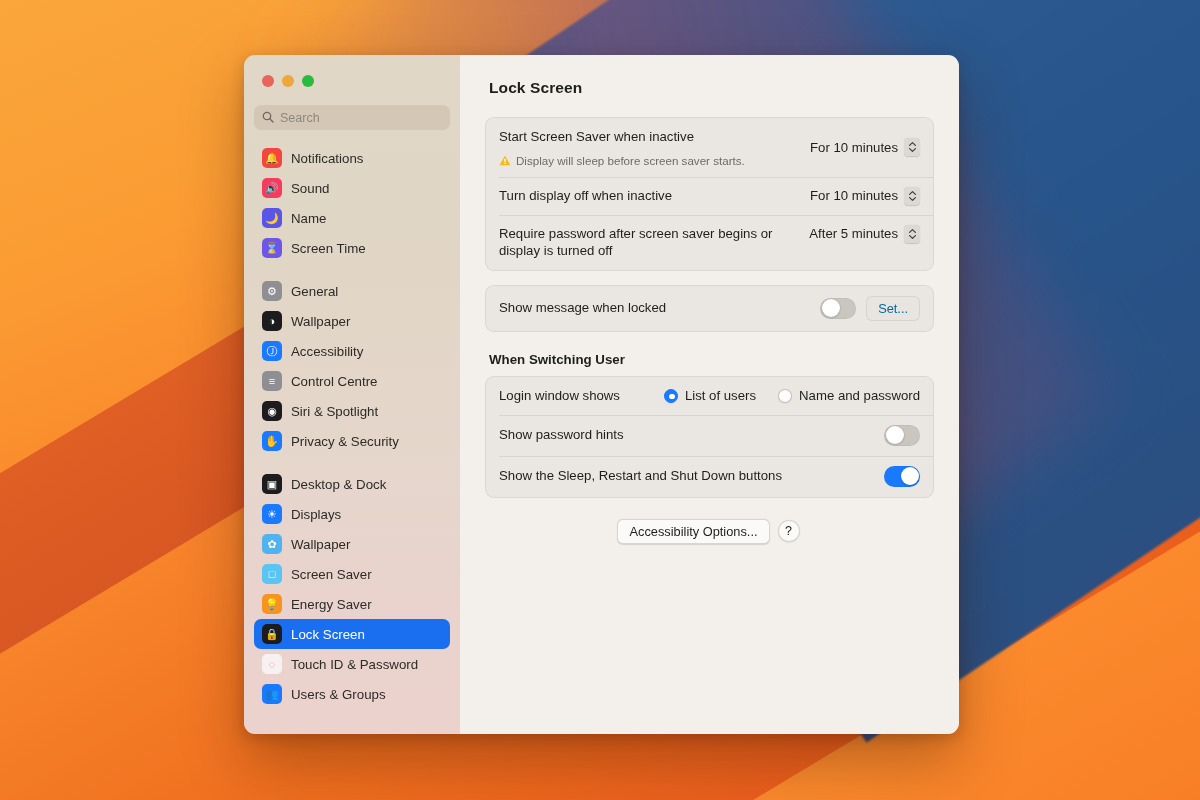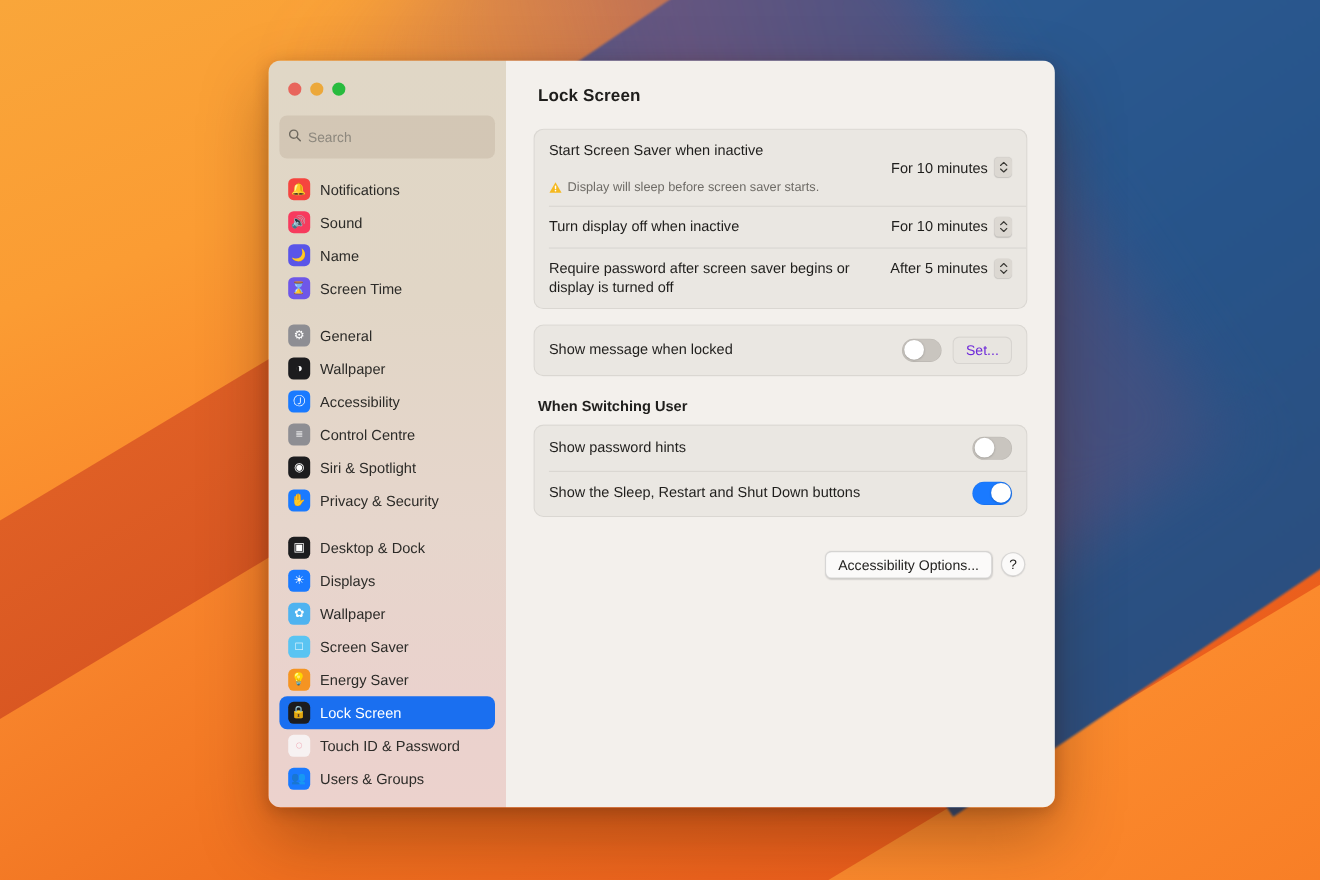"Search" #search-wrap { height: 39px -> 25px }
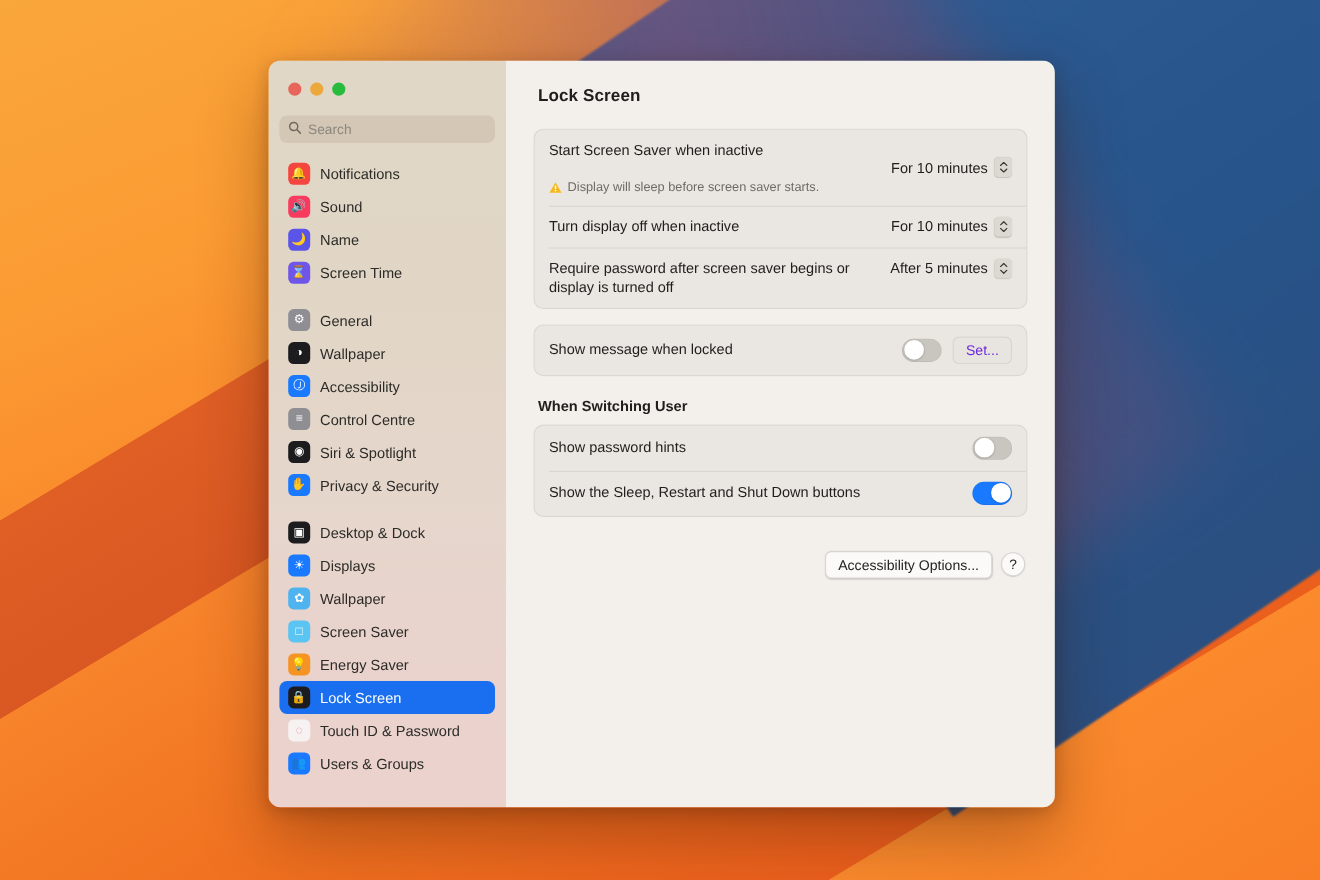"Display will sleep before screen" .row-sub { margin-top: 18px -> 8px }
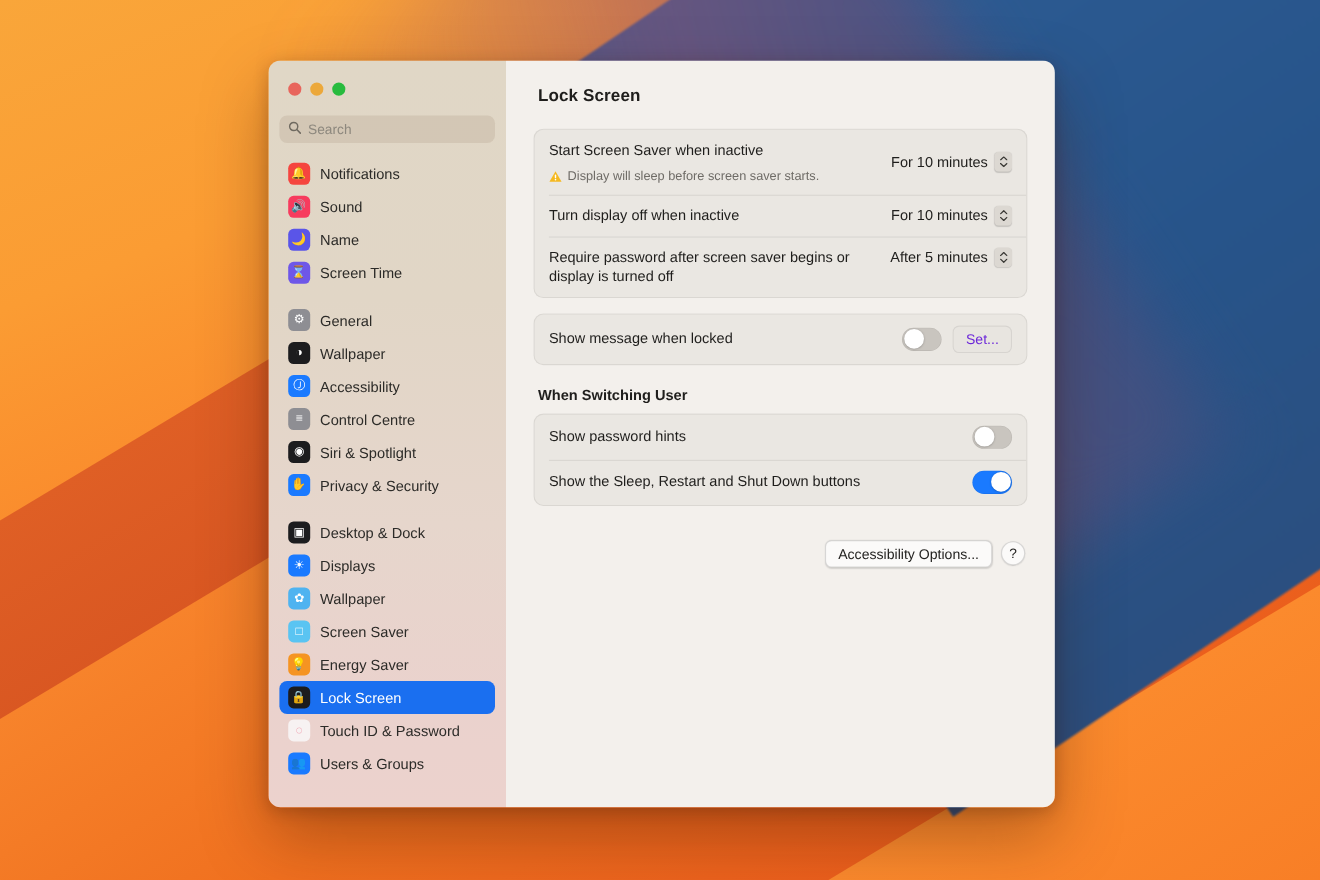"Set..." .btn.disabled { color: #6d28d9 -> #0369a1 }
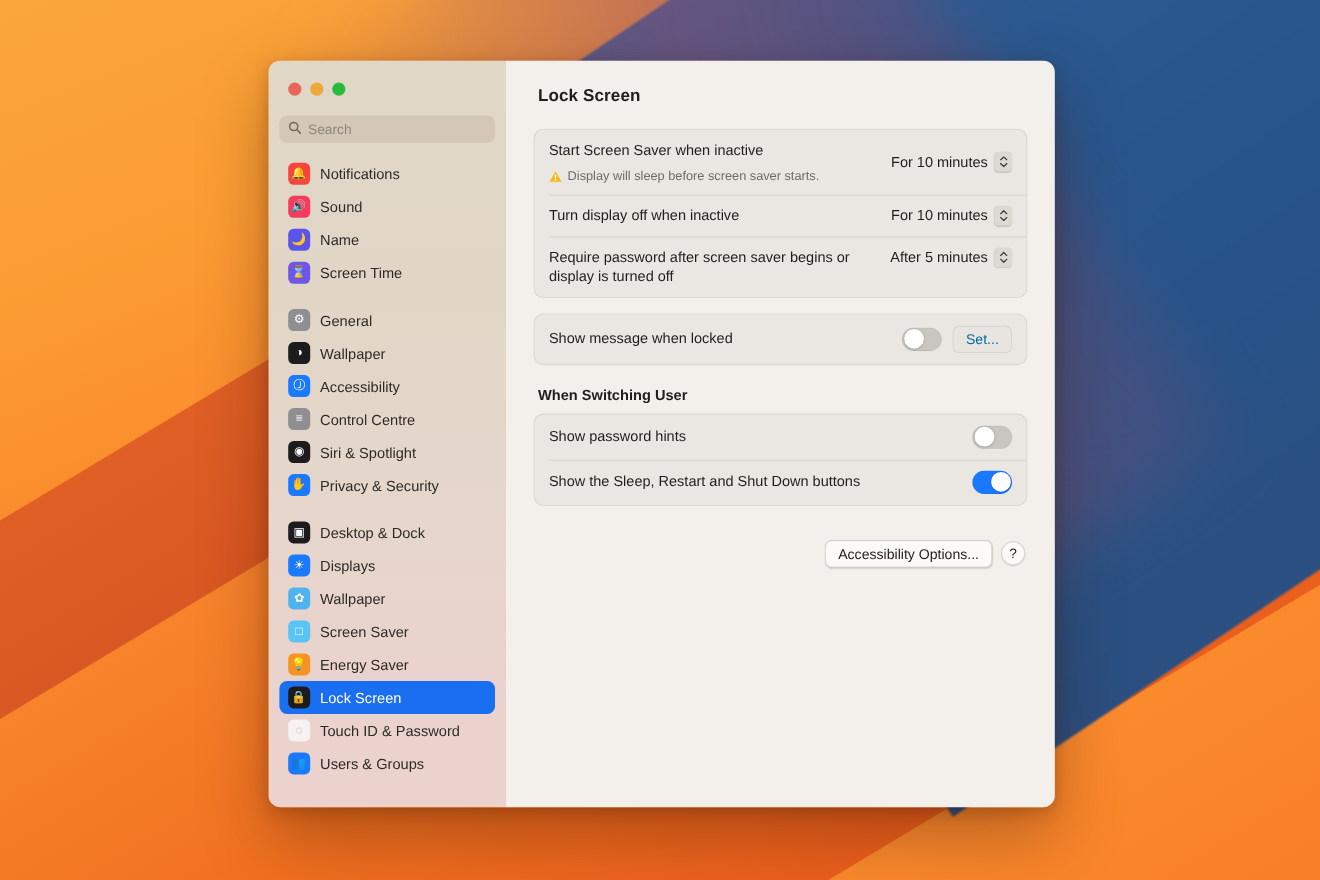"Login window shows" div.row { html: none -> <div> <div>Login window shows</div> <div> <div> <span></span> <span>List of users</span> </div> <div> <span></span> <span>Name and password</span> </div> </div> </div> }
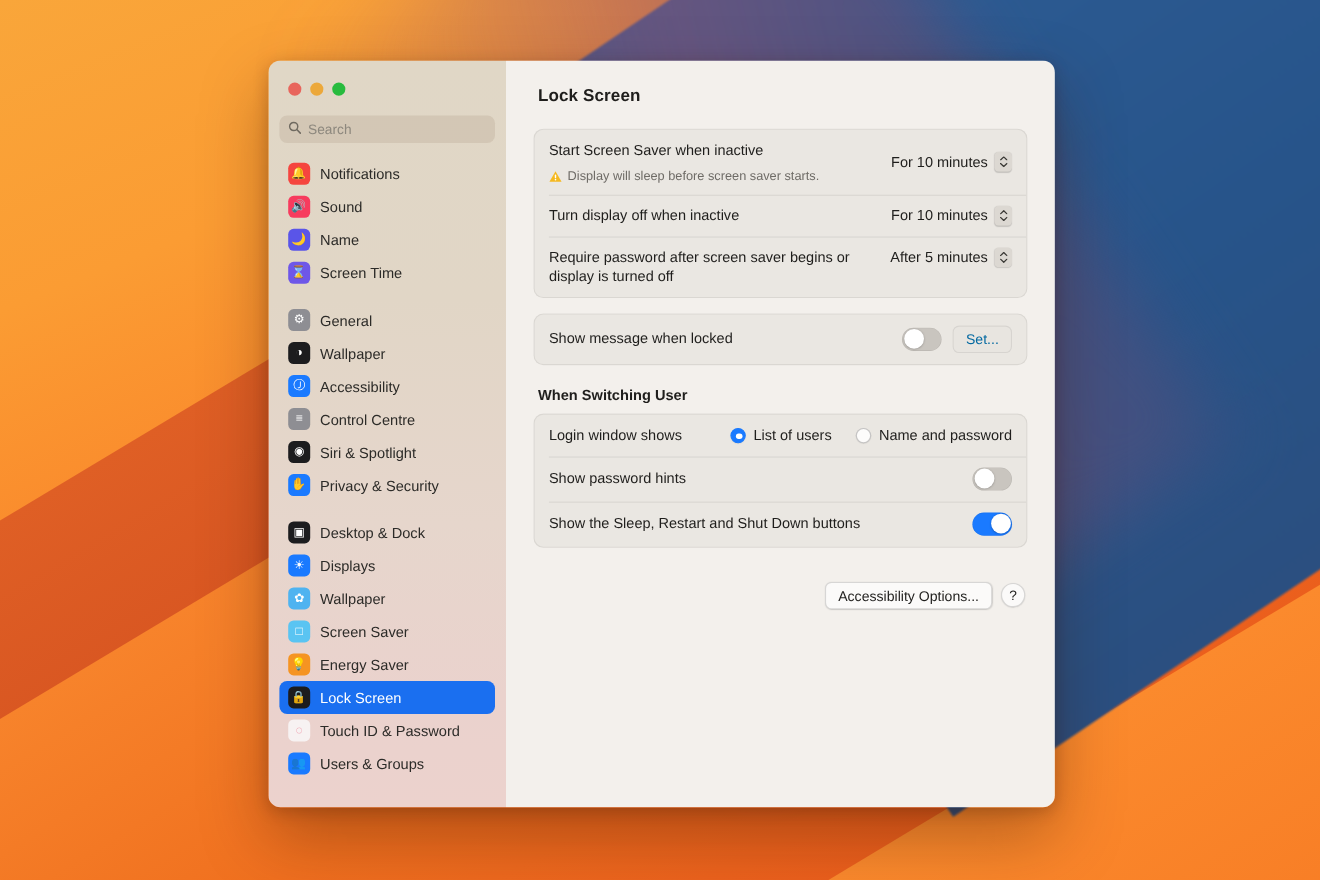"Accessibility Options..." #footer-actions { justify-content: flex-end -> center; margin-top: 31px -> 21px }
